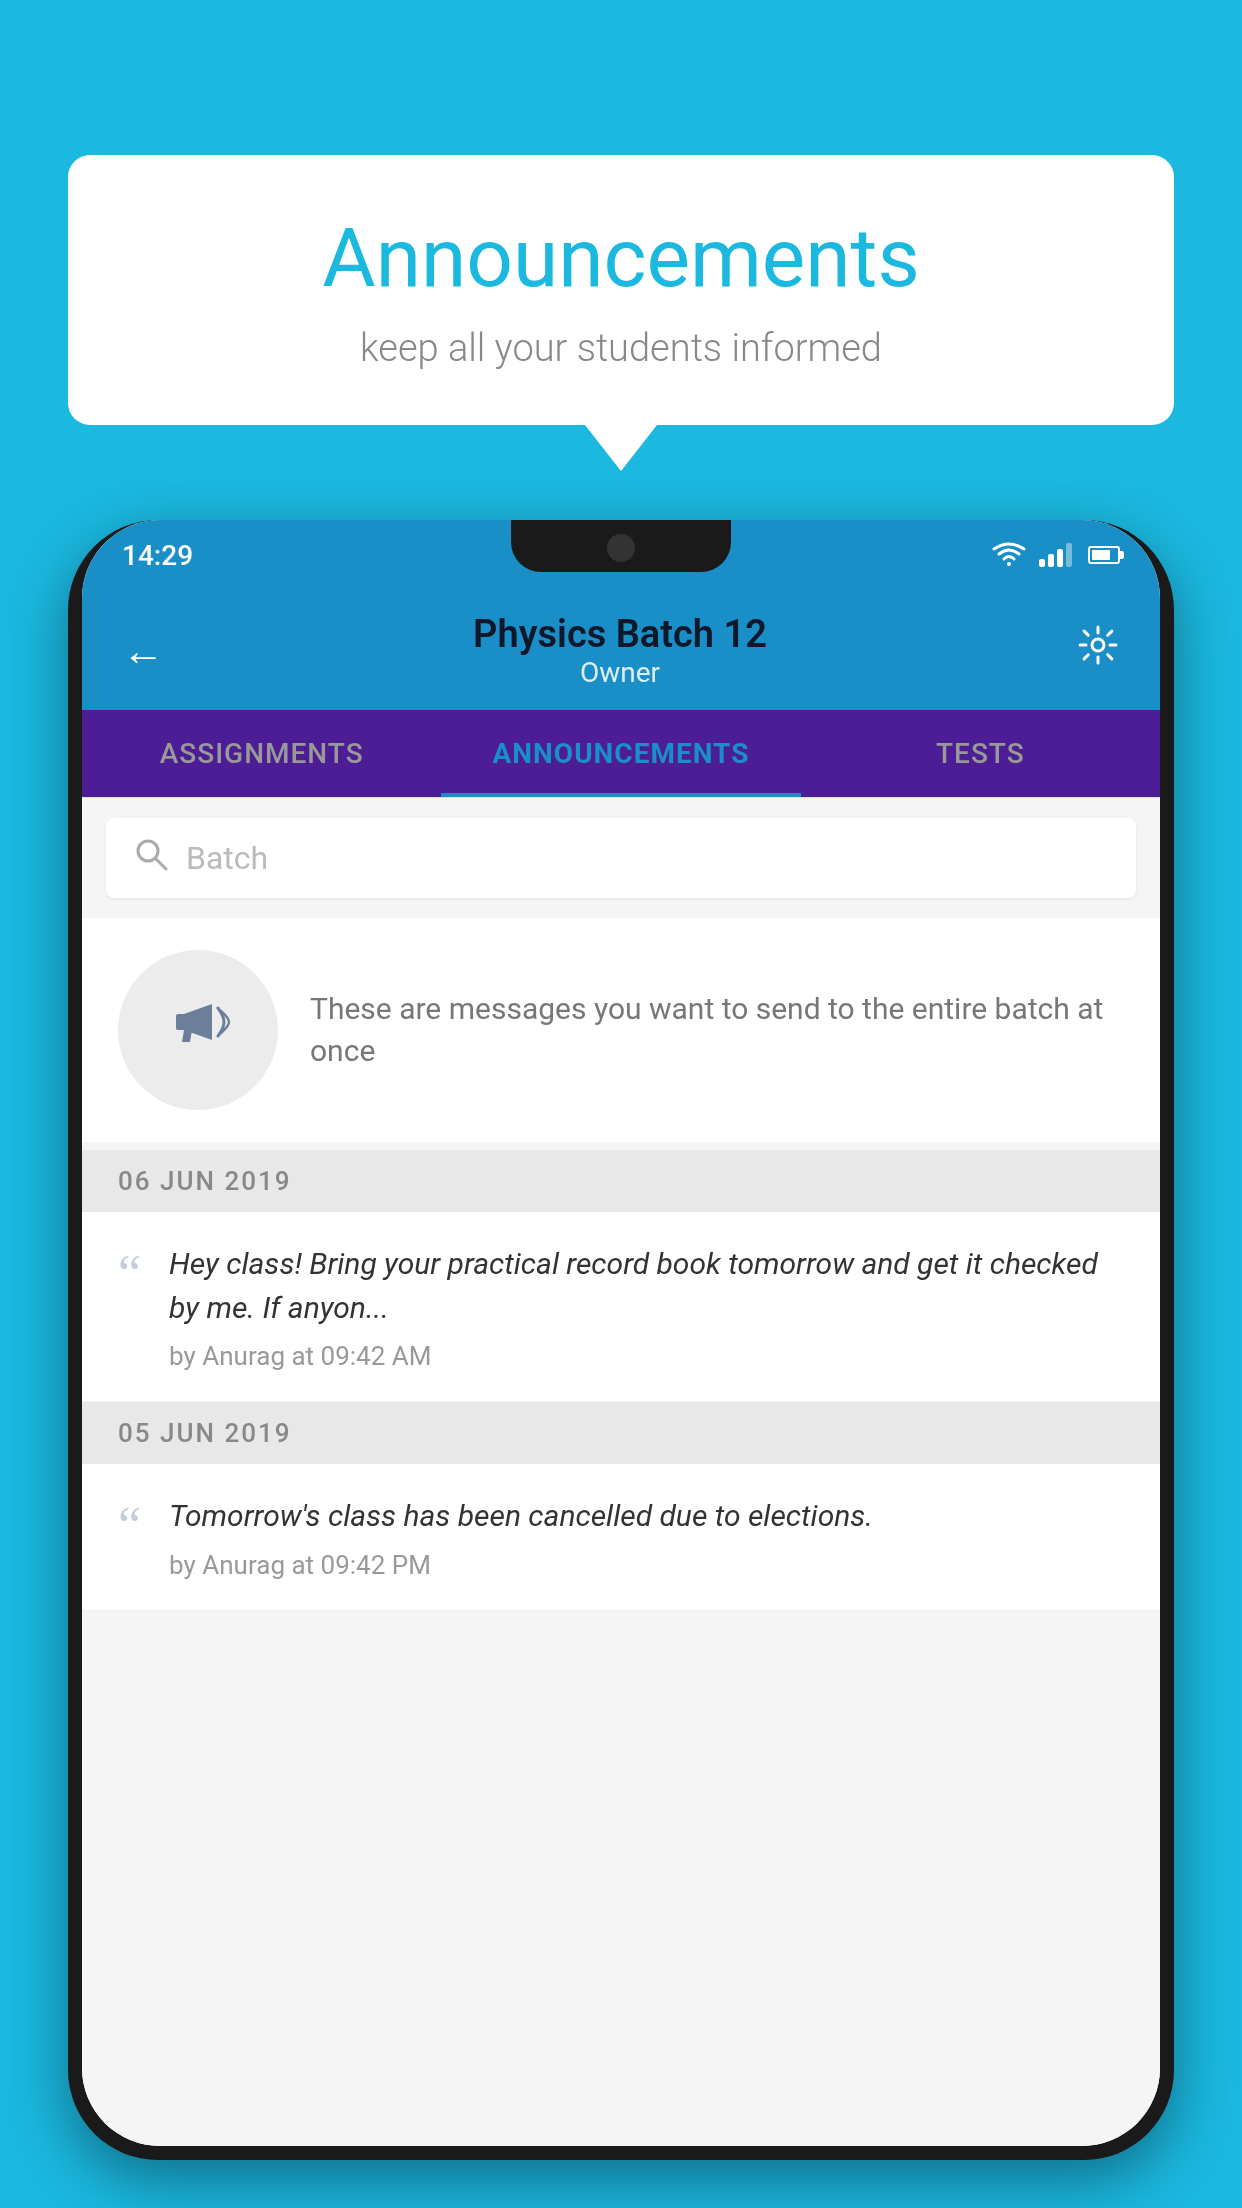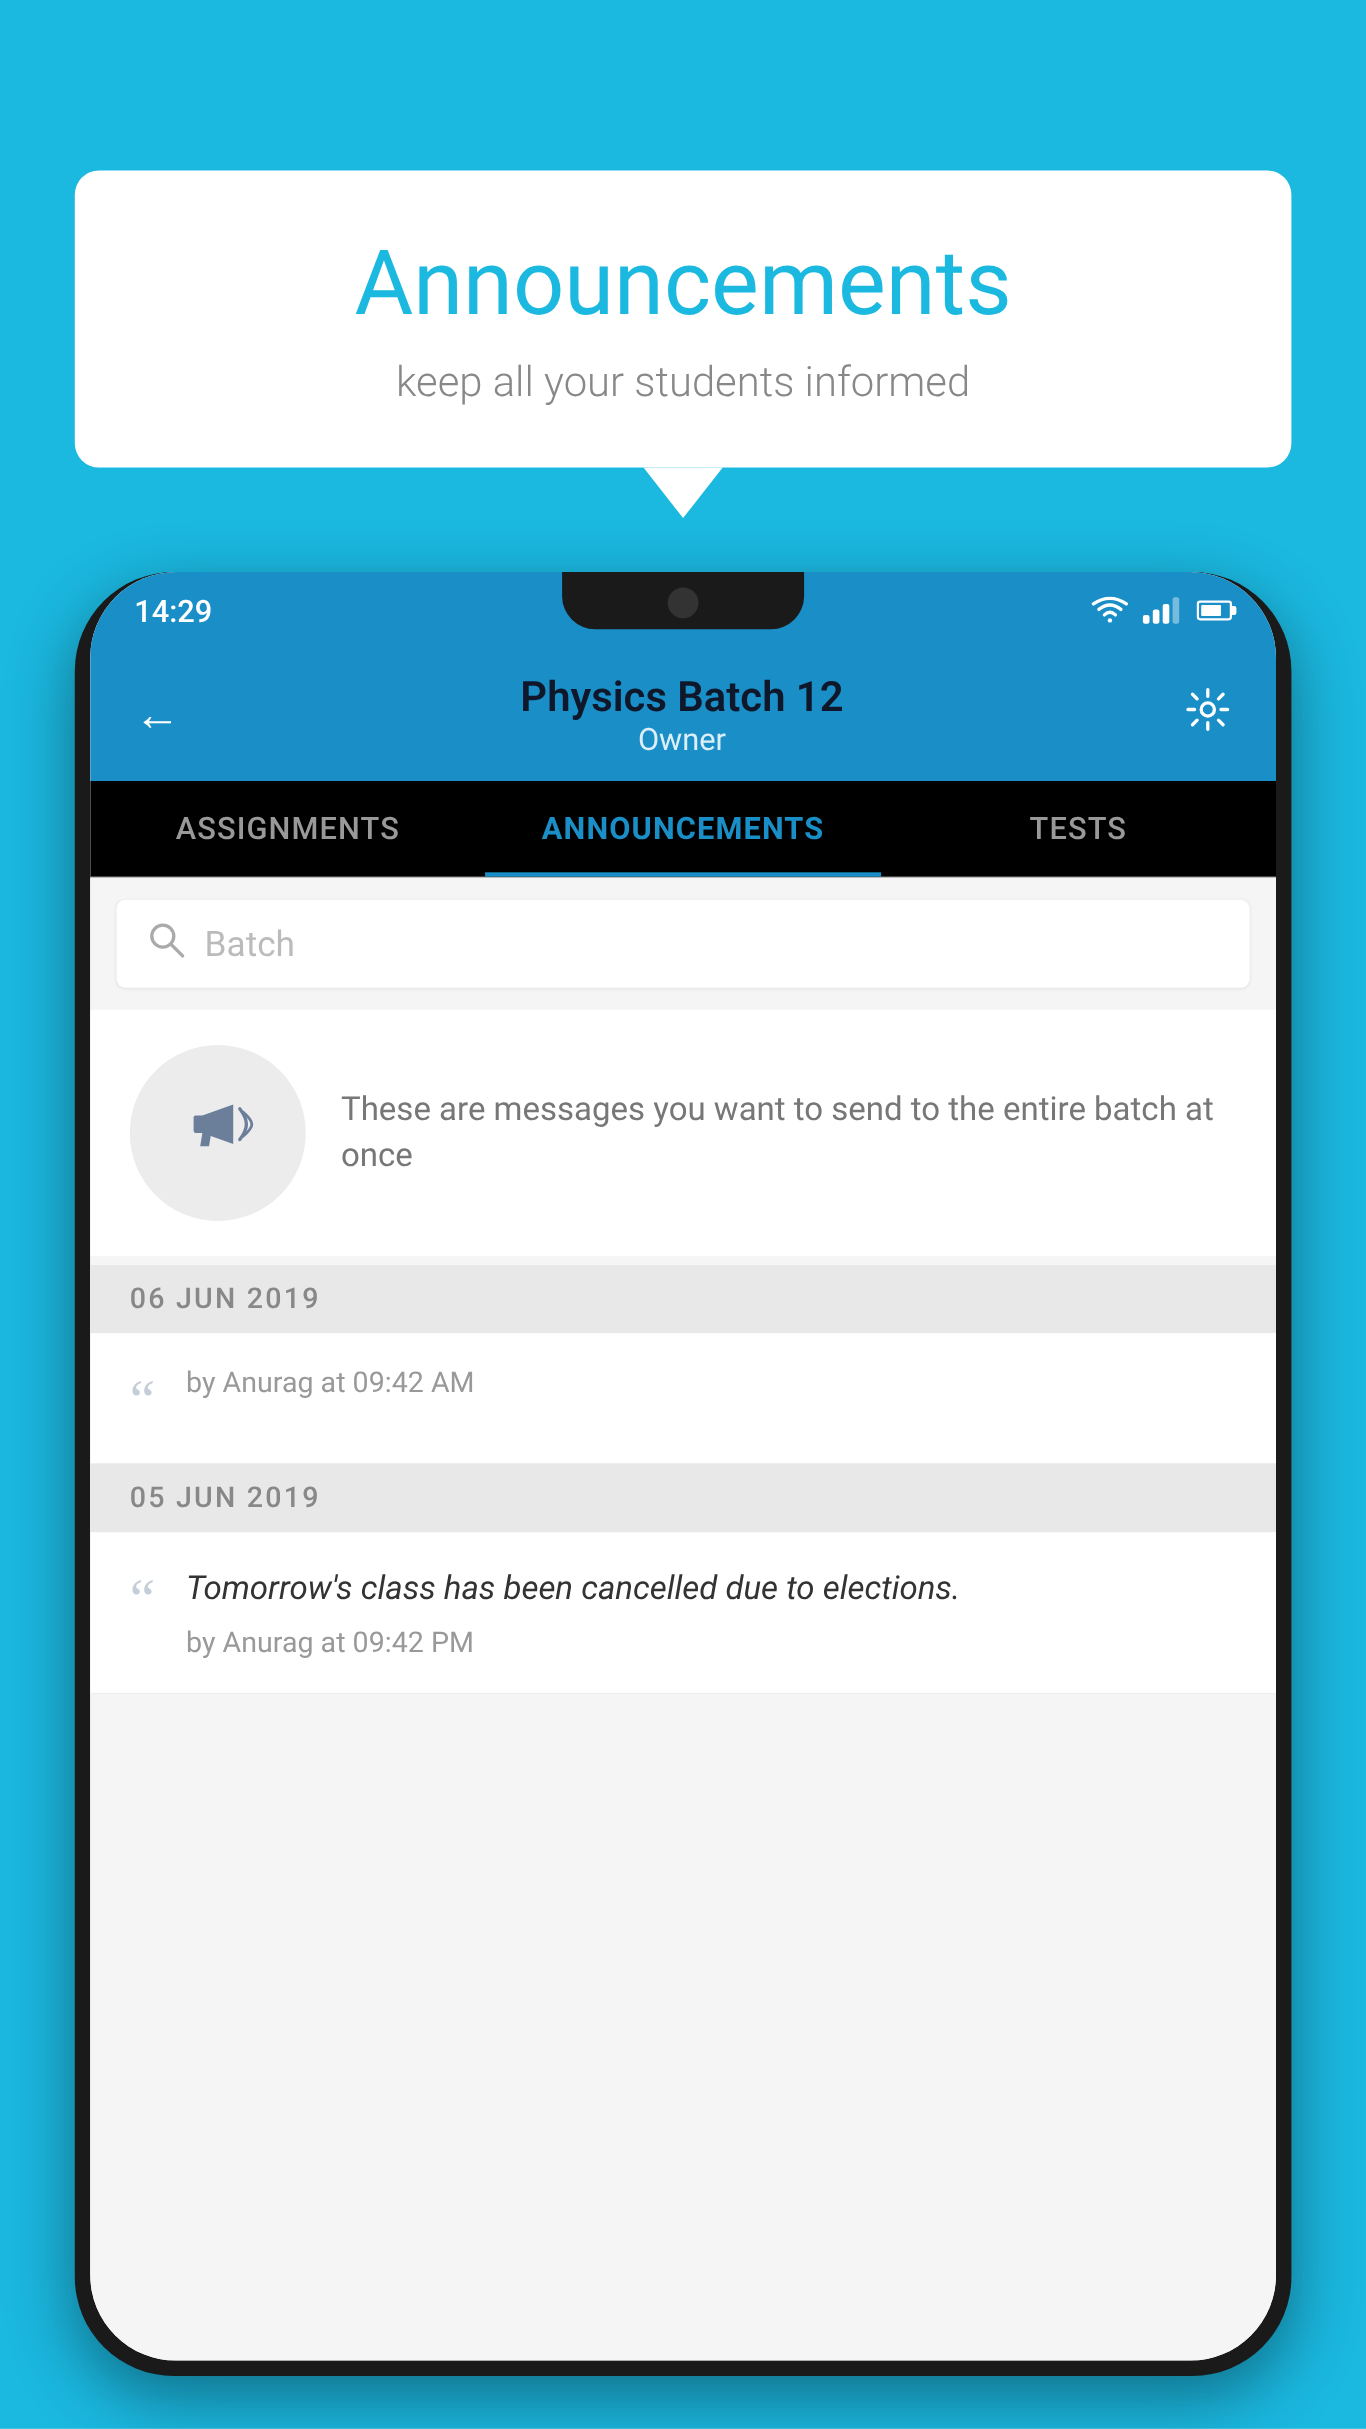"ASSIGNMENTS" .tabs-bar { background: #000000 -> #4c1d95 }
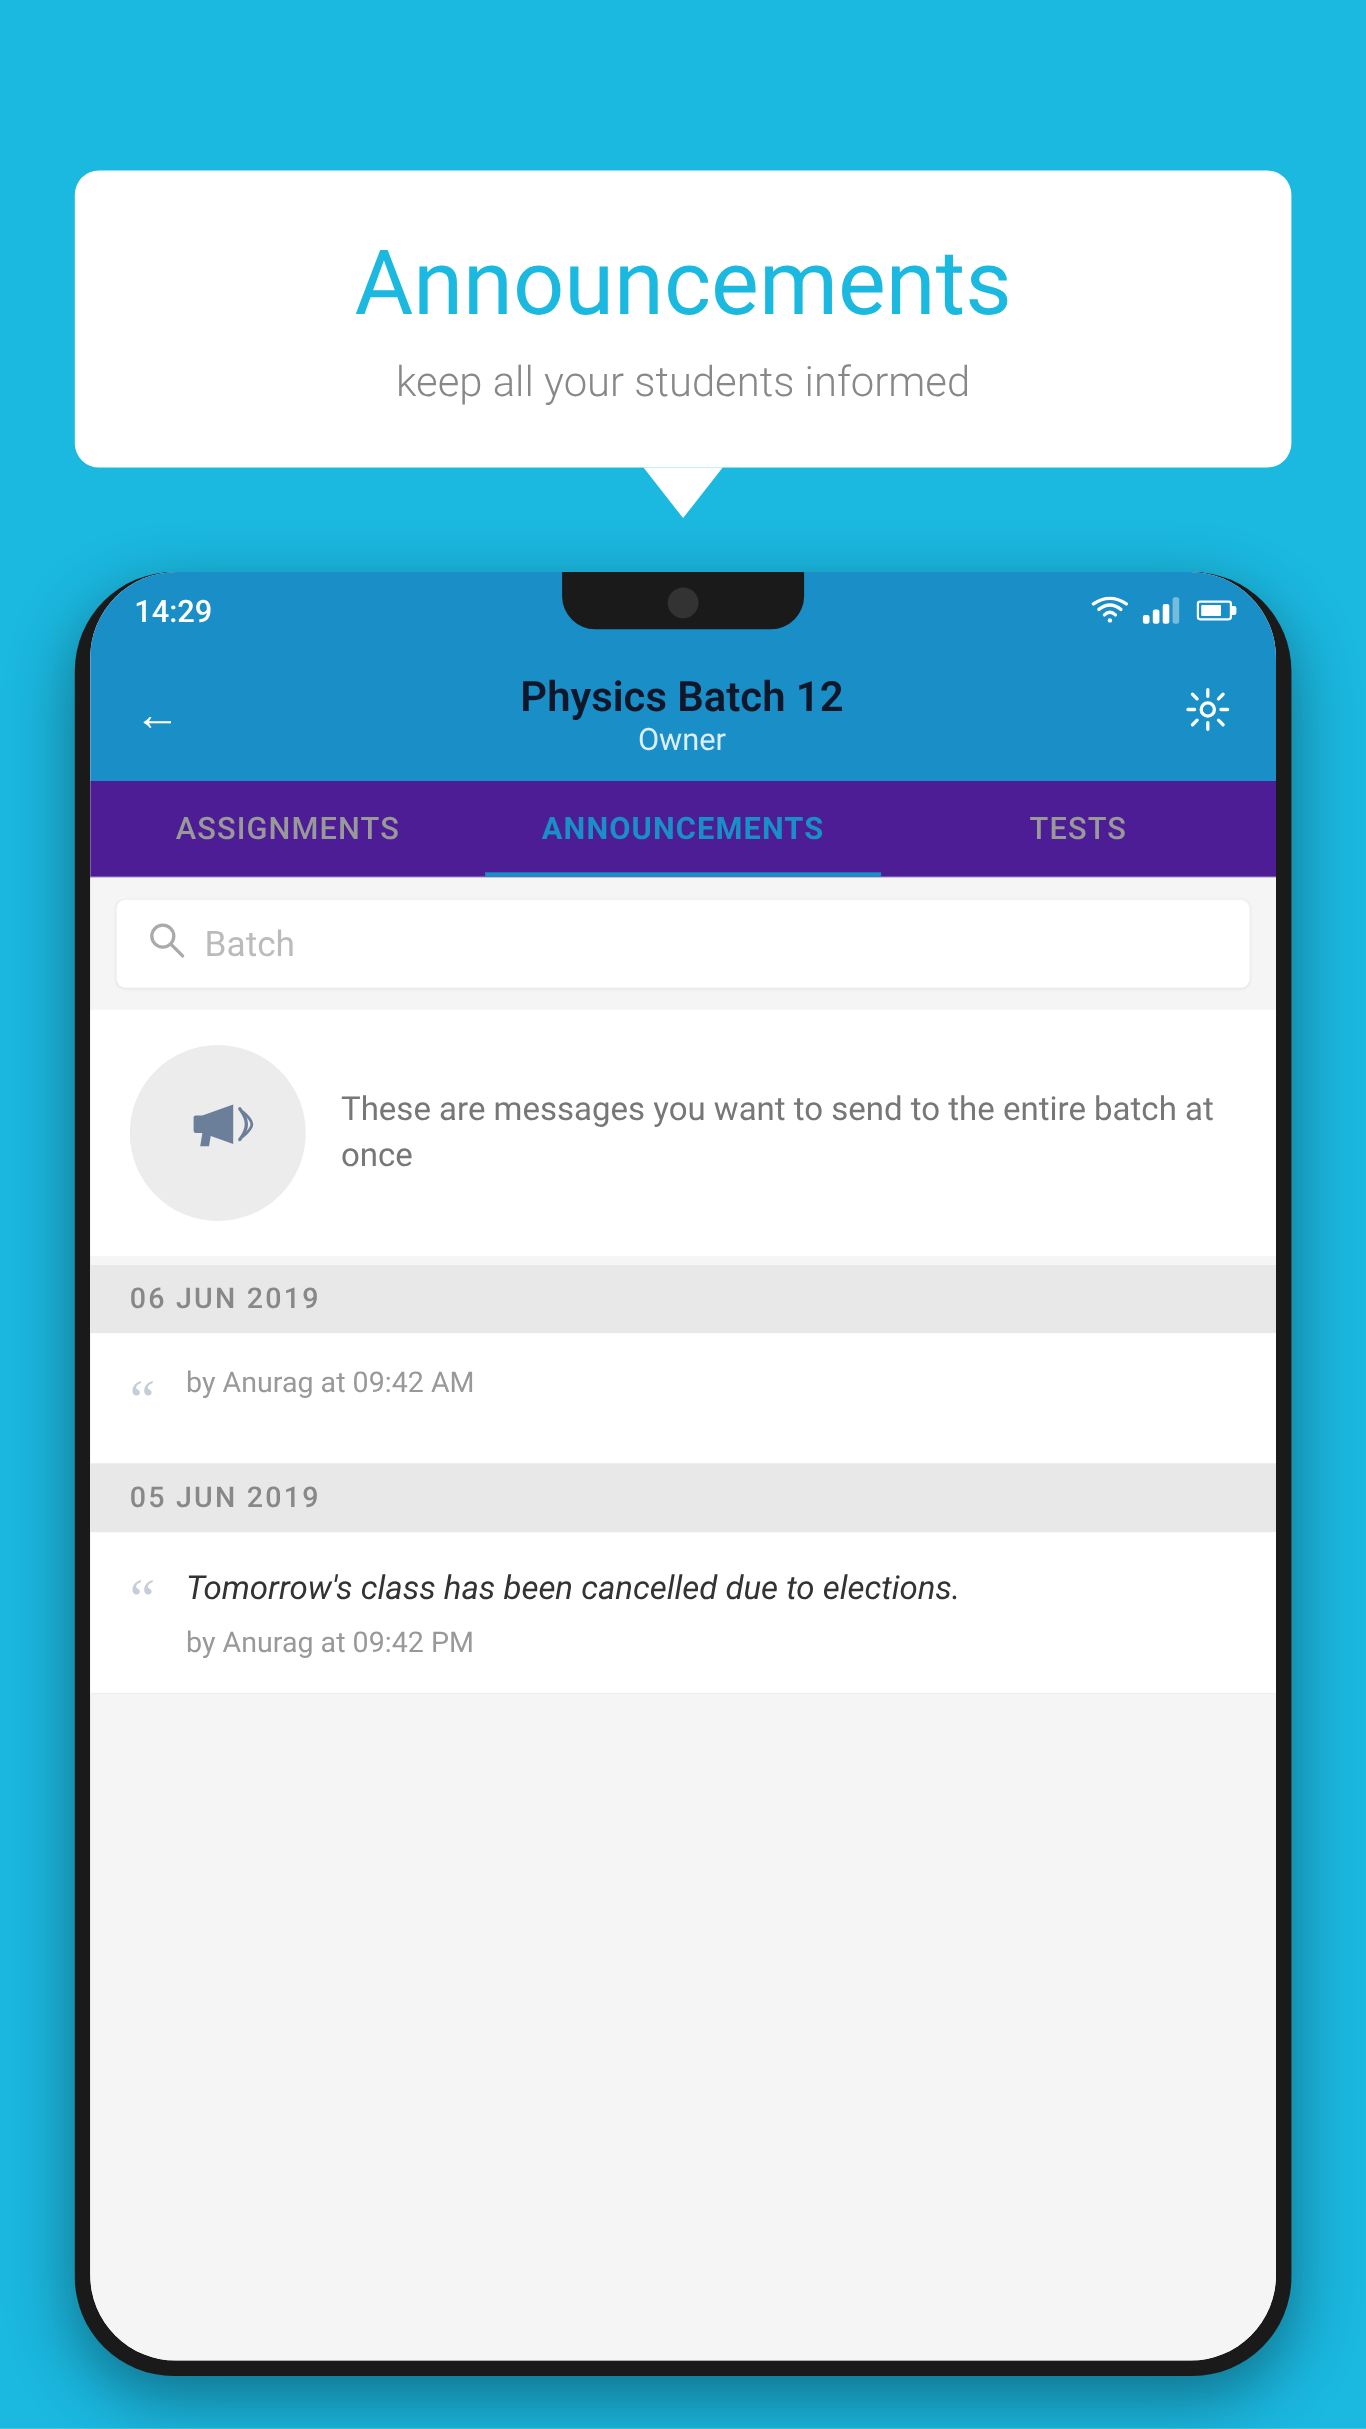"Hey class! Bring your practical" div.announcement-text { html: none -> <div>Hey class! Bring your practical record book tomorrow and get it checked by me. If anyon...</div> }
